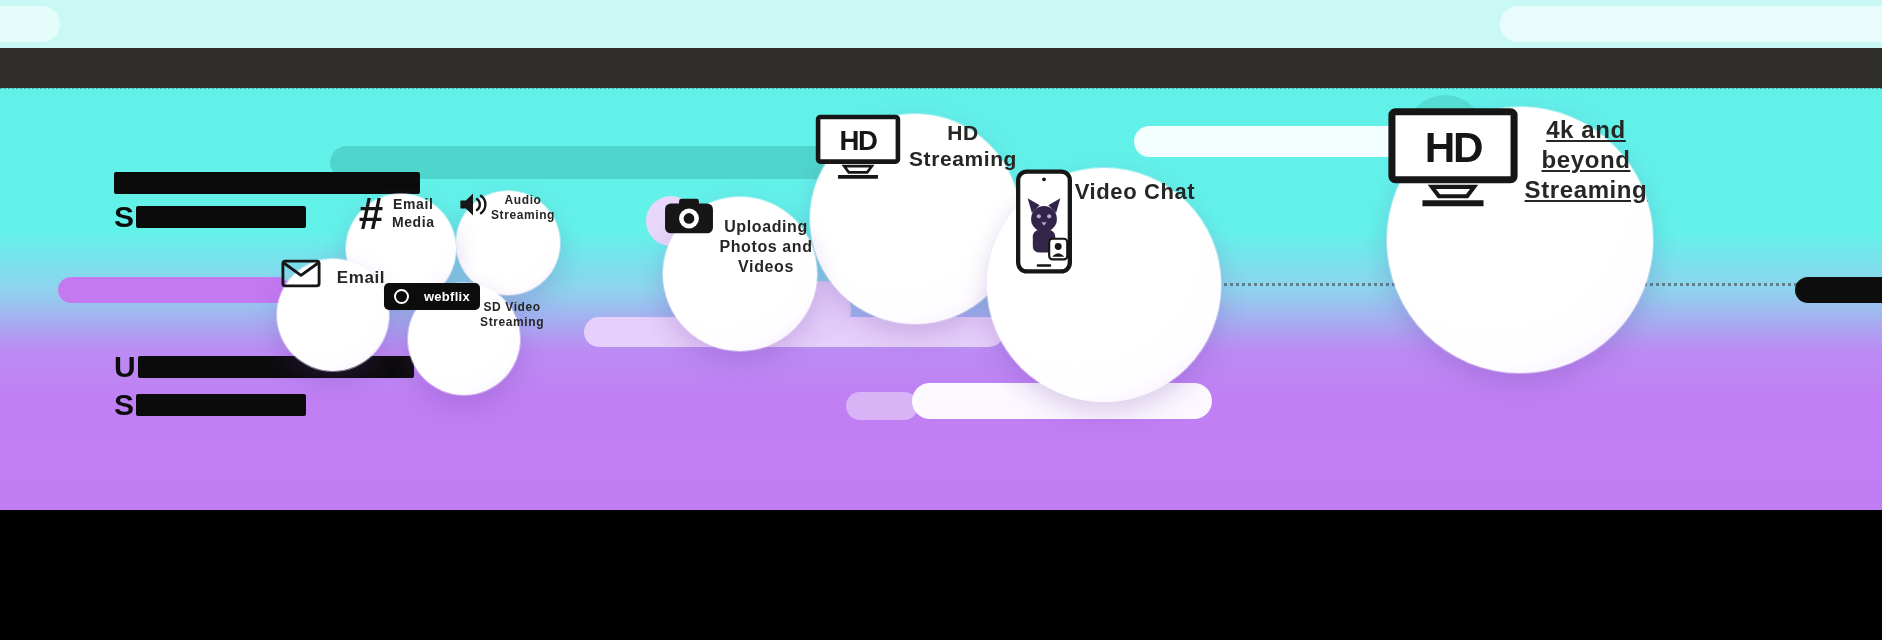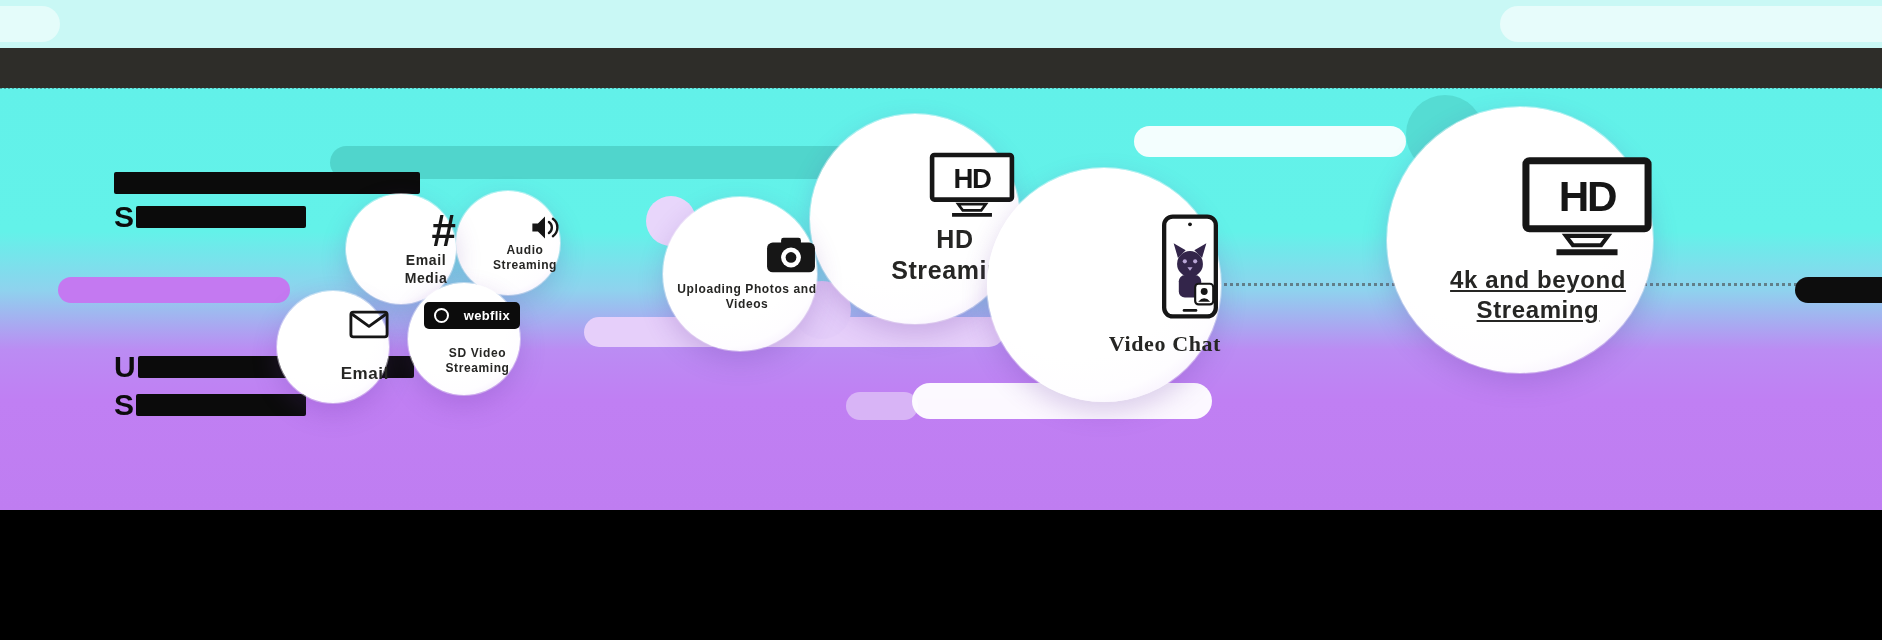"HD" .bubble { align-items: flex-end -> flex-start; flex-direction: column -> row }
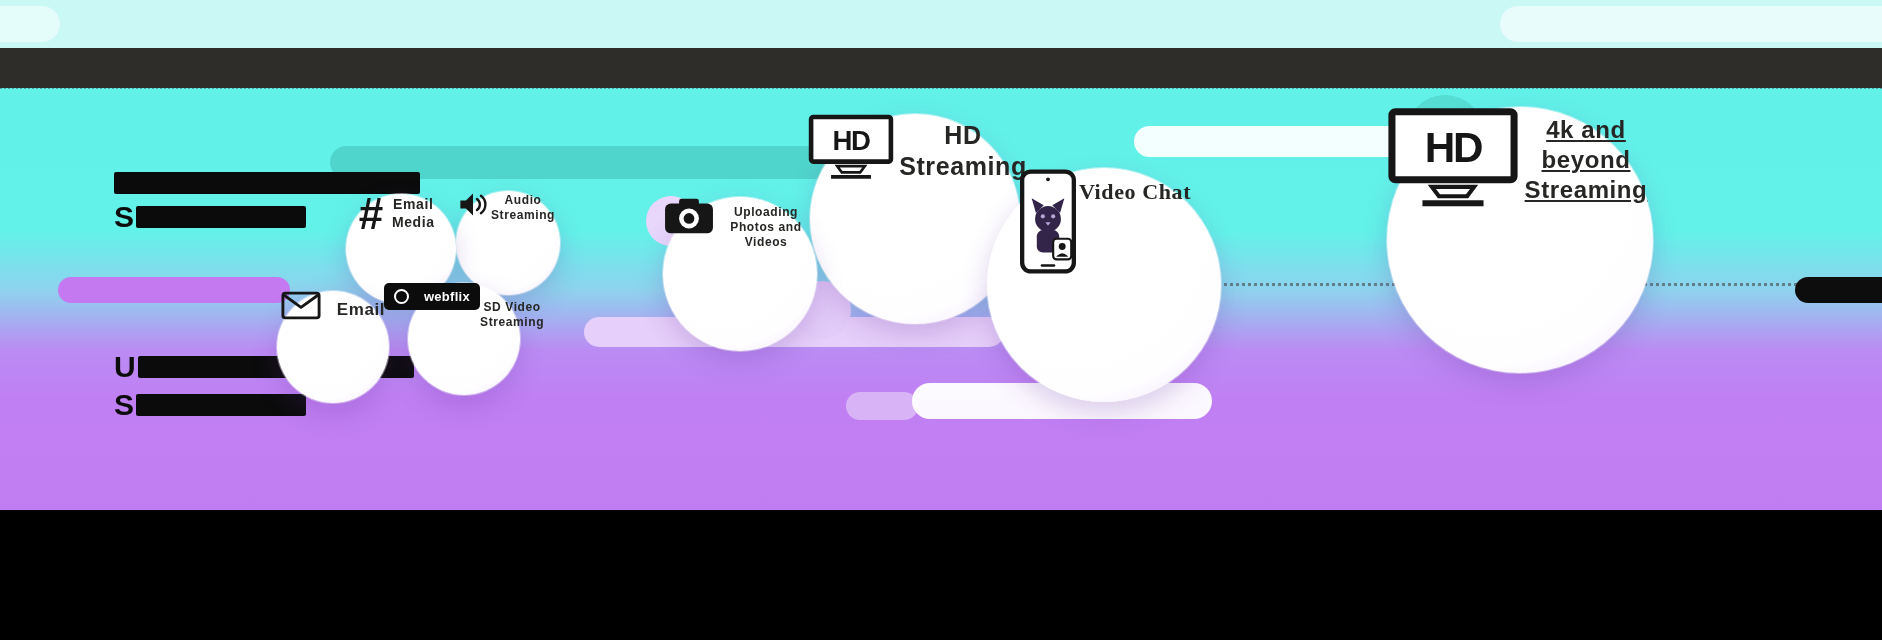"HD Streaming" span.label { font-size: 25px -> 21px }
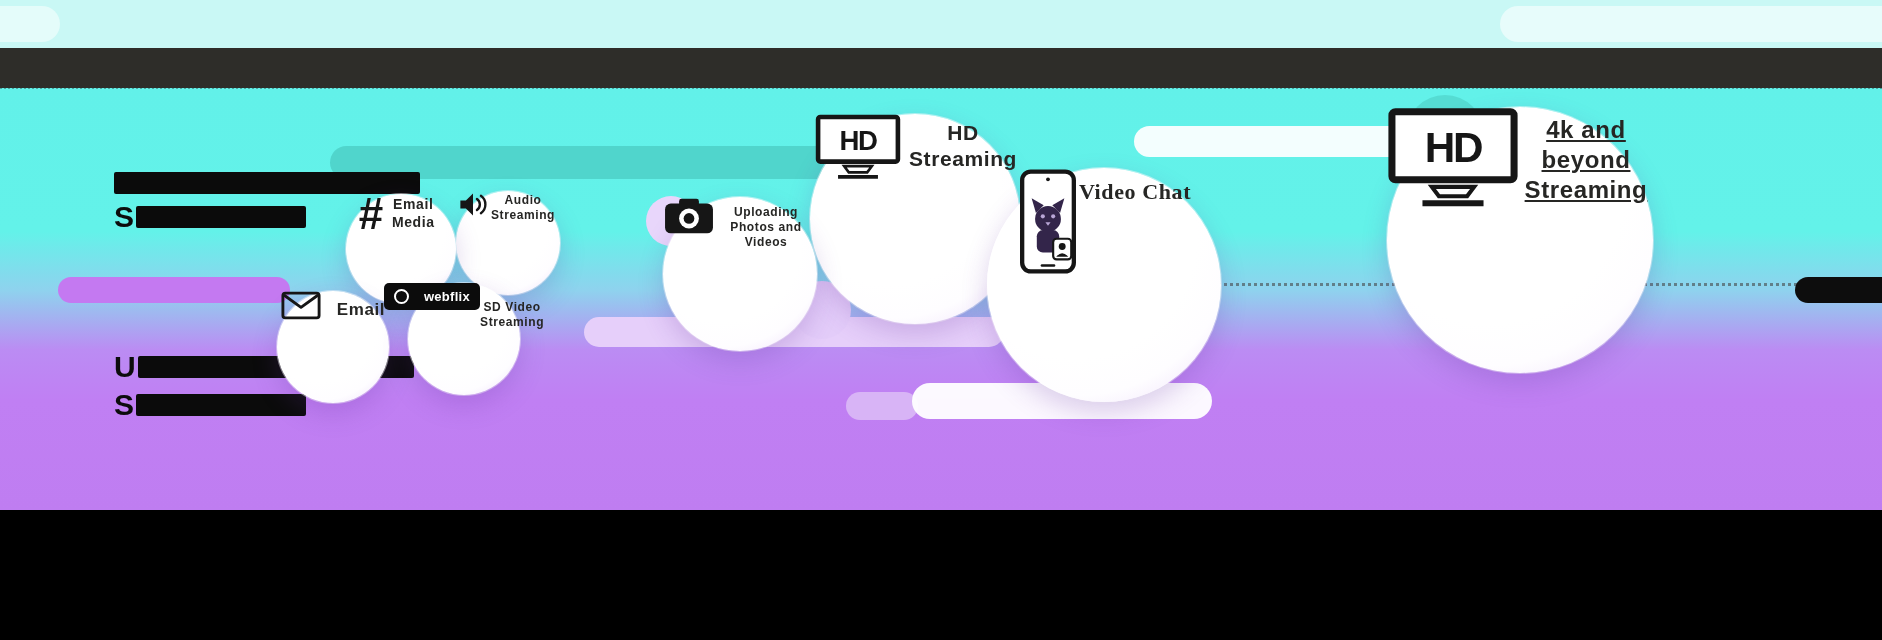"Video Chat" span.label { font-family: Liberation Serif, serif -> none }
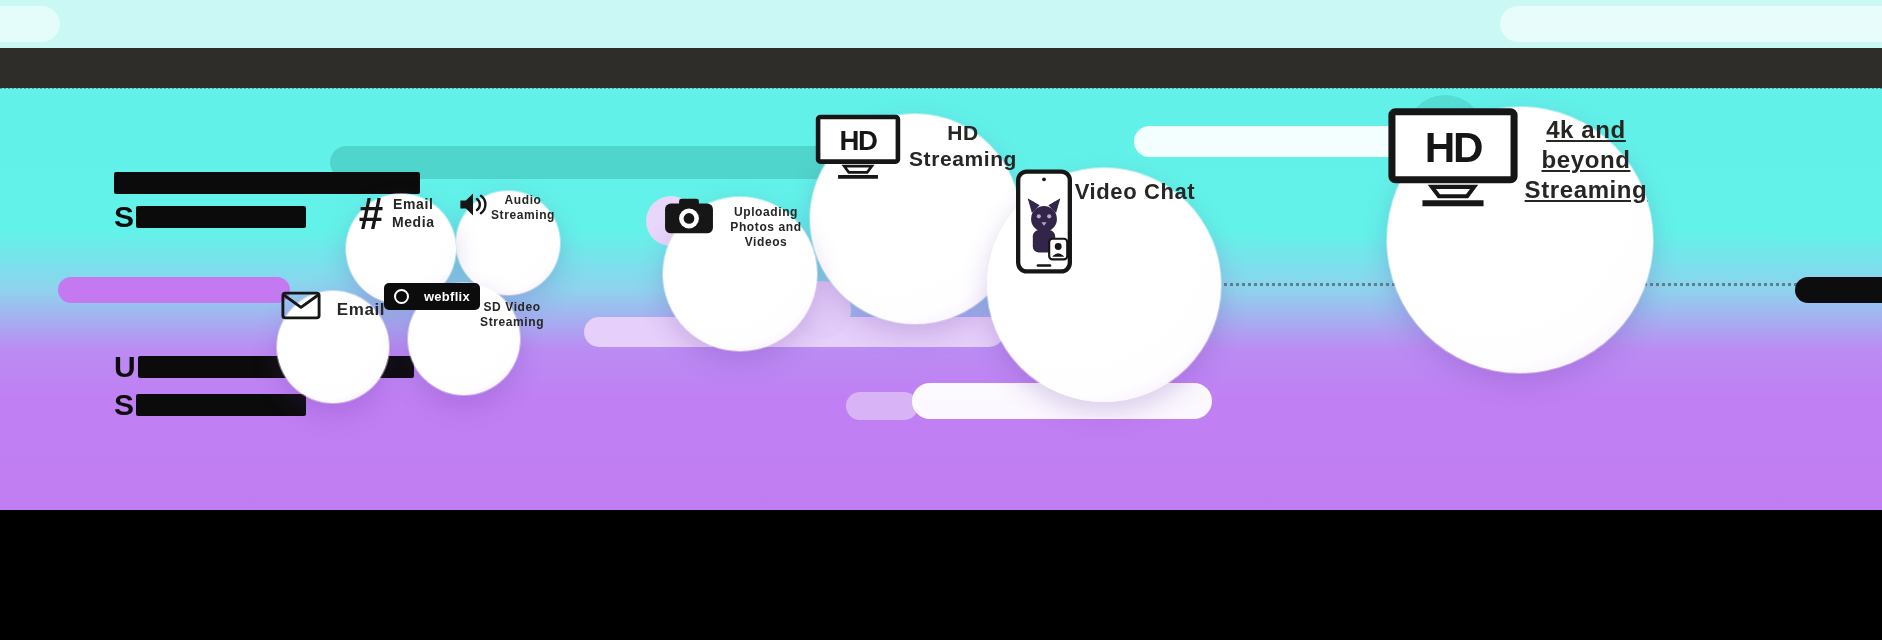"Uploading Photos and Videos" span.label { font-size: 12px -> 16px; margin-top: 8px -> 20px }
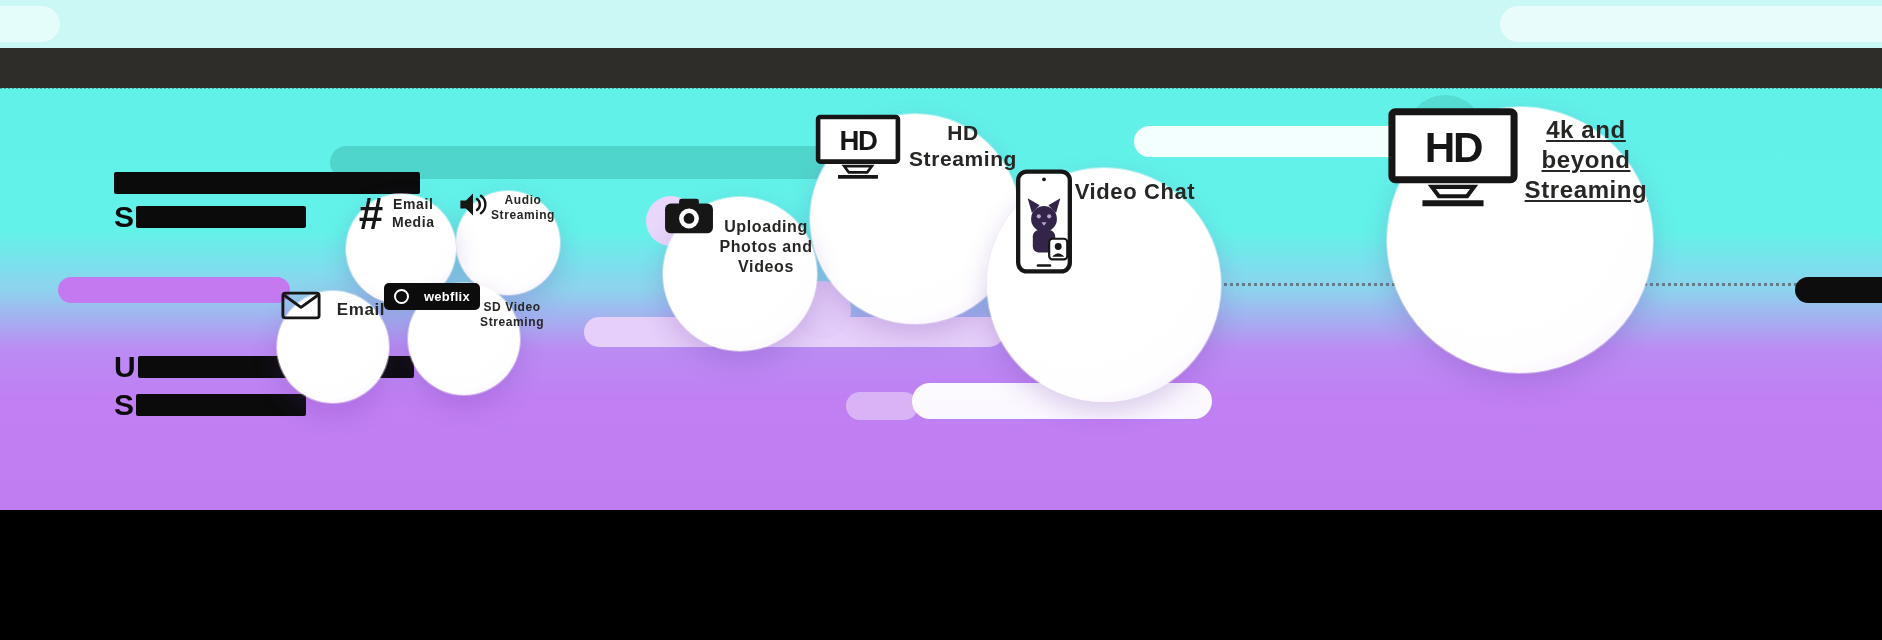"Email" div.bubble { top: 291px -> 259px }
